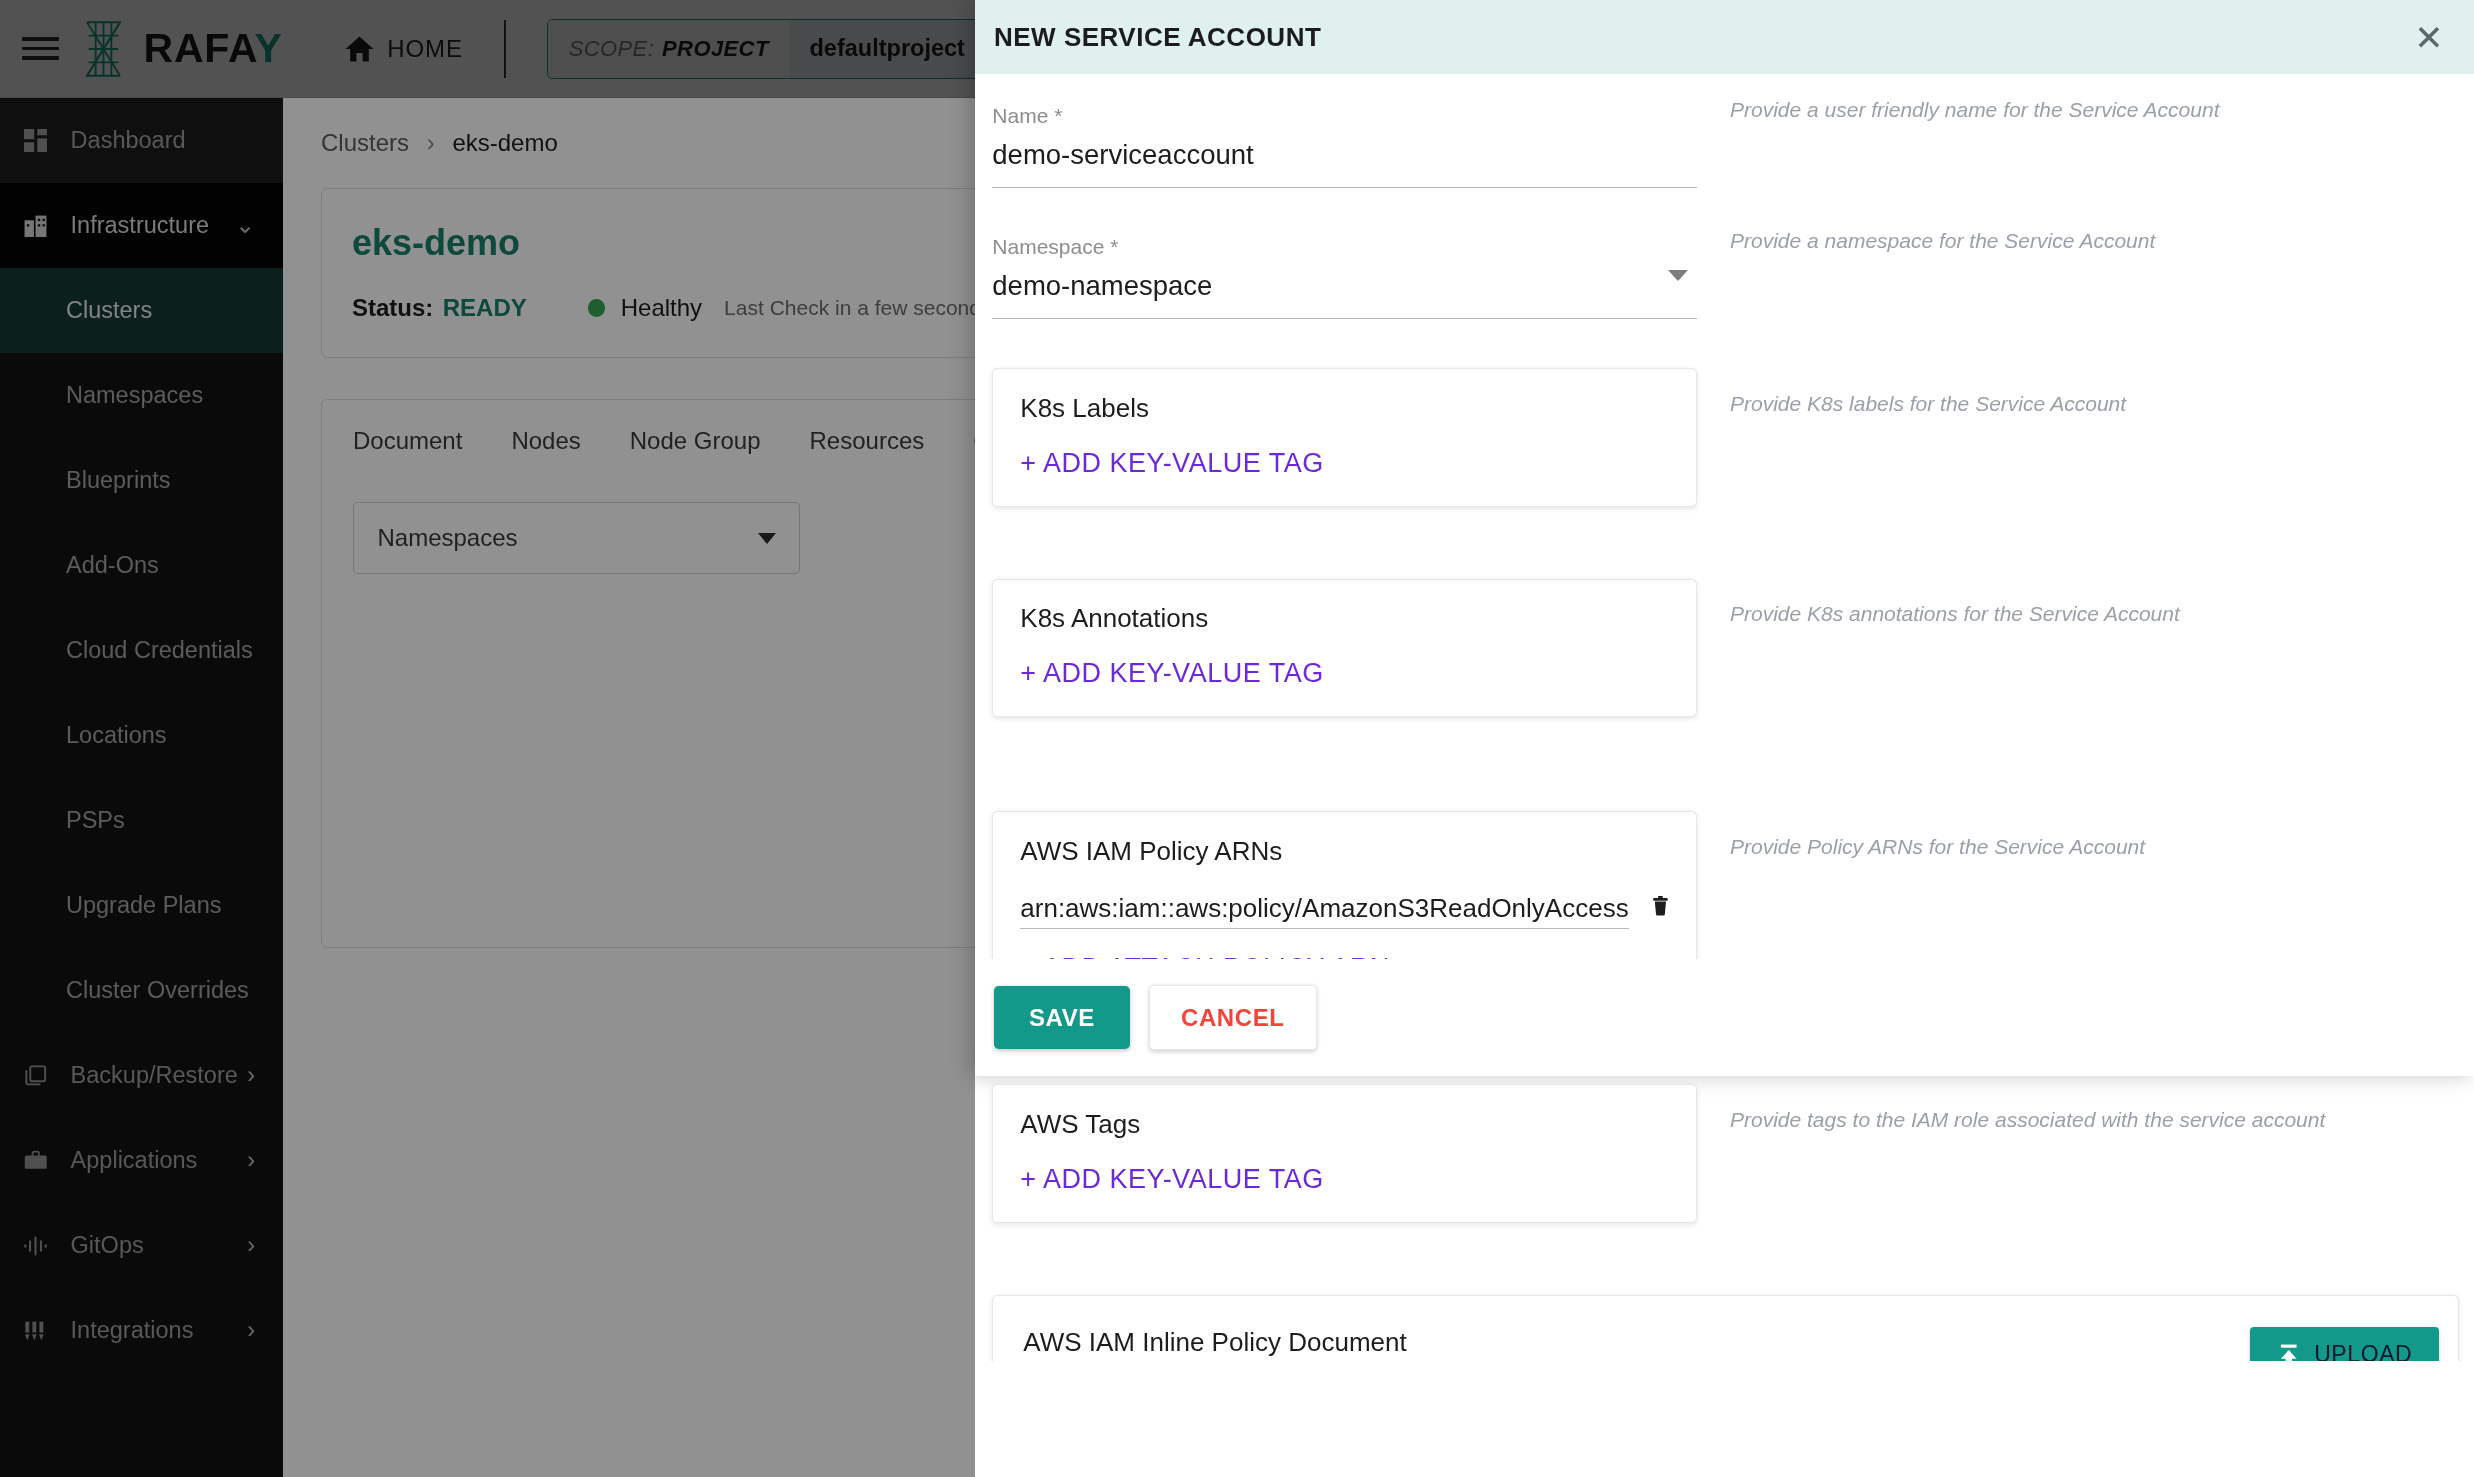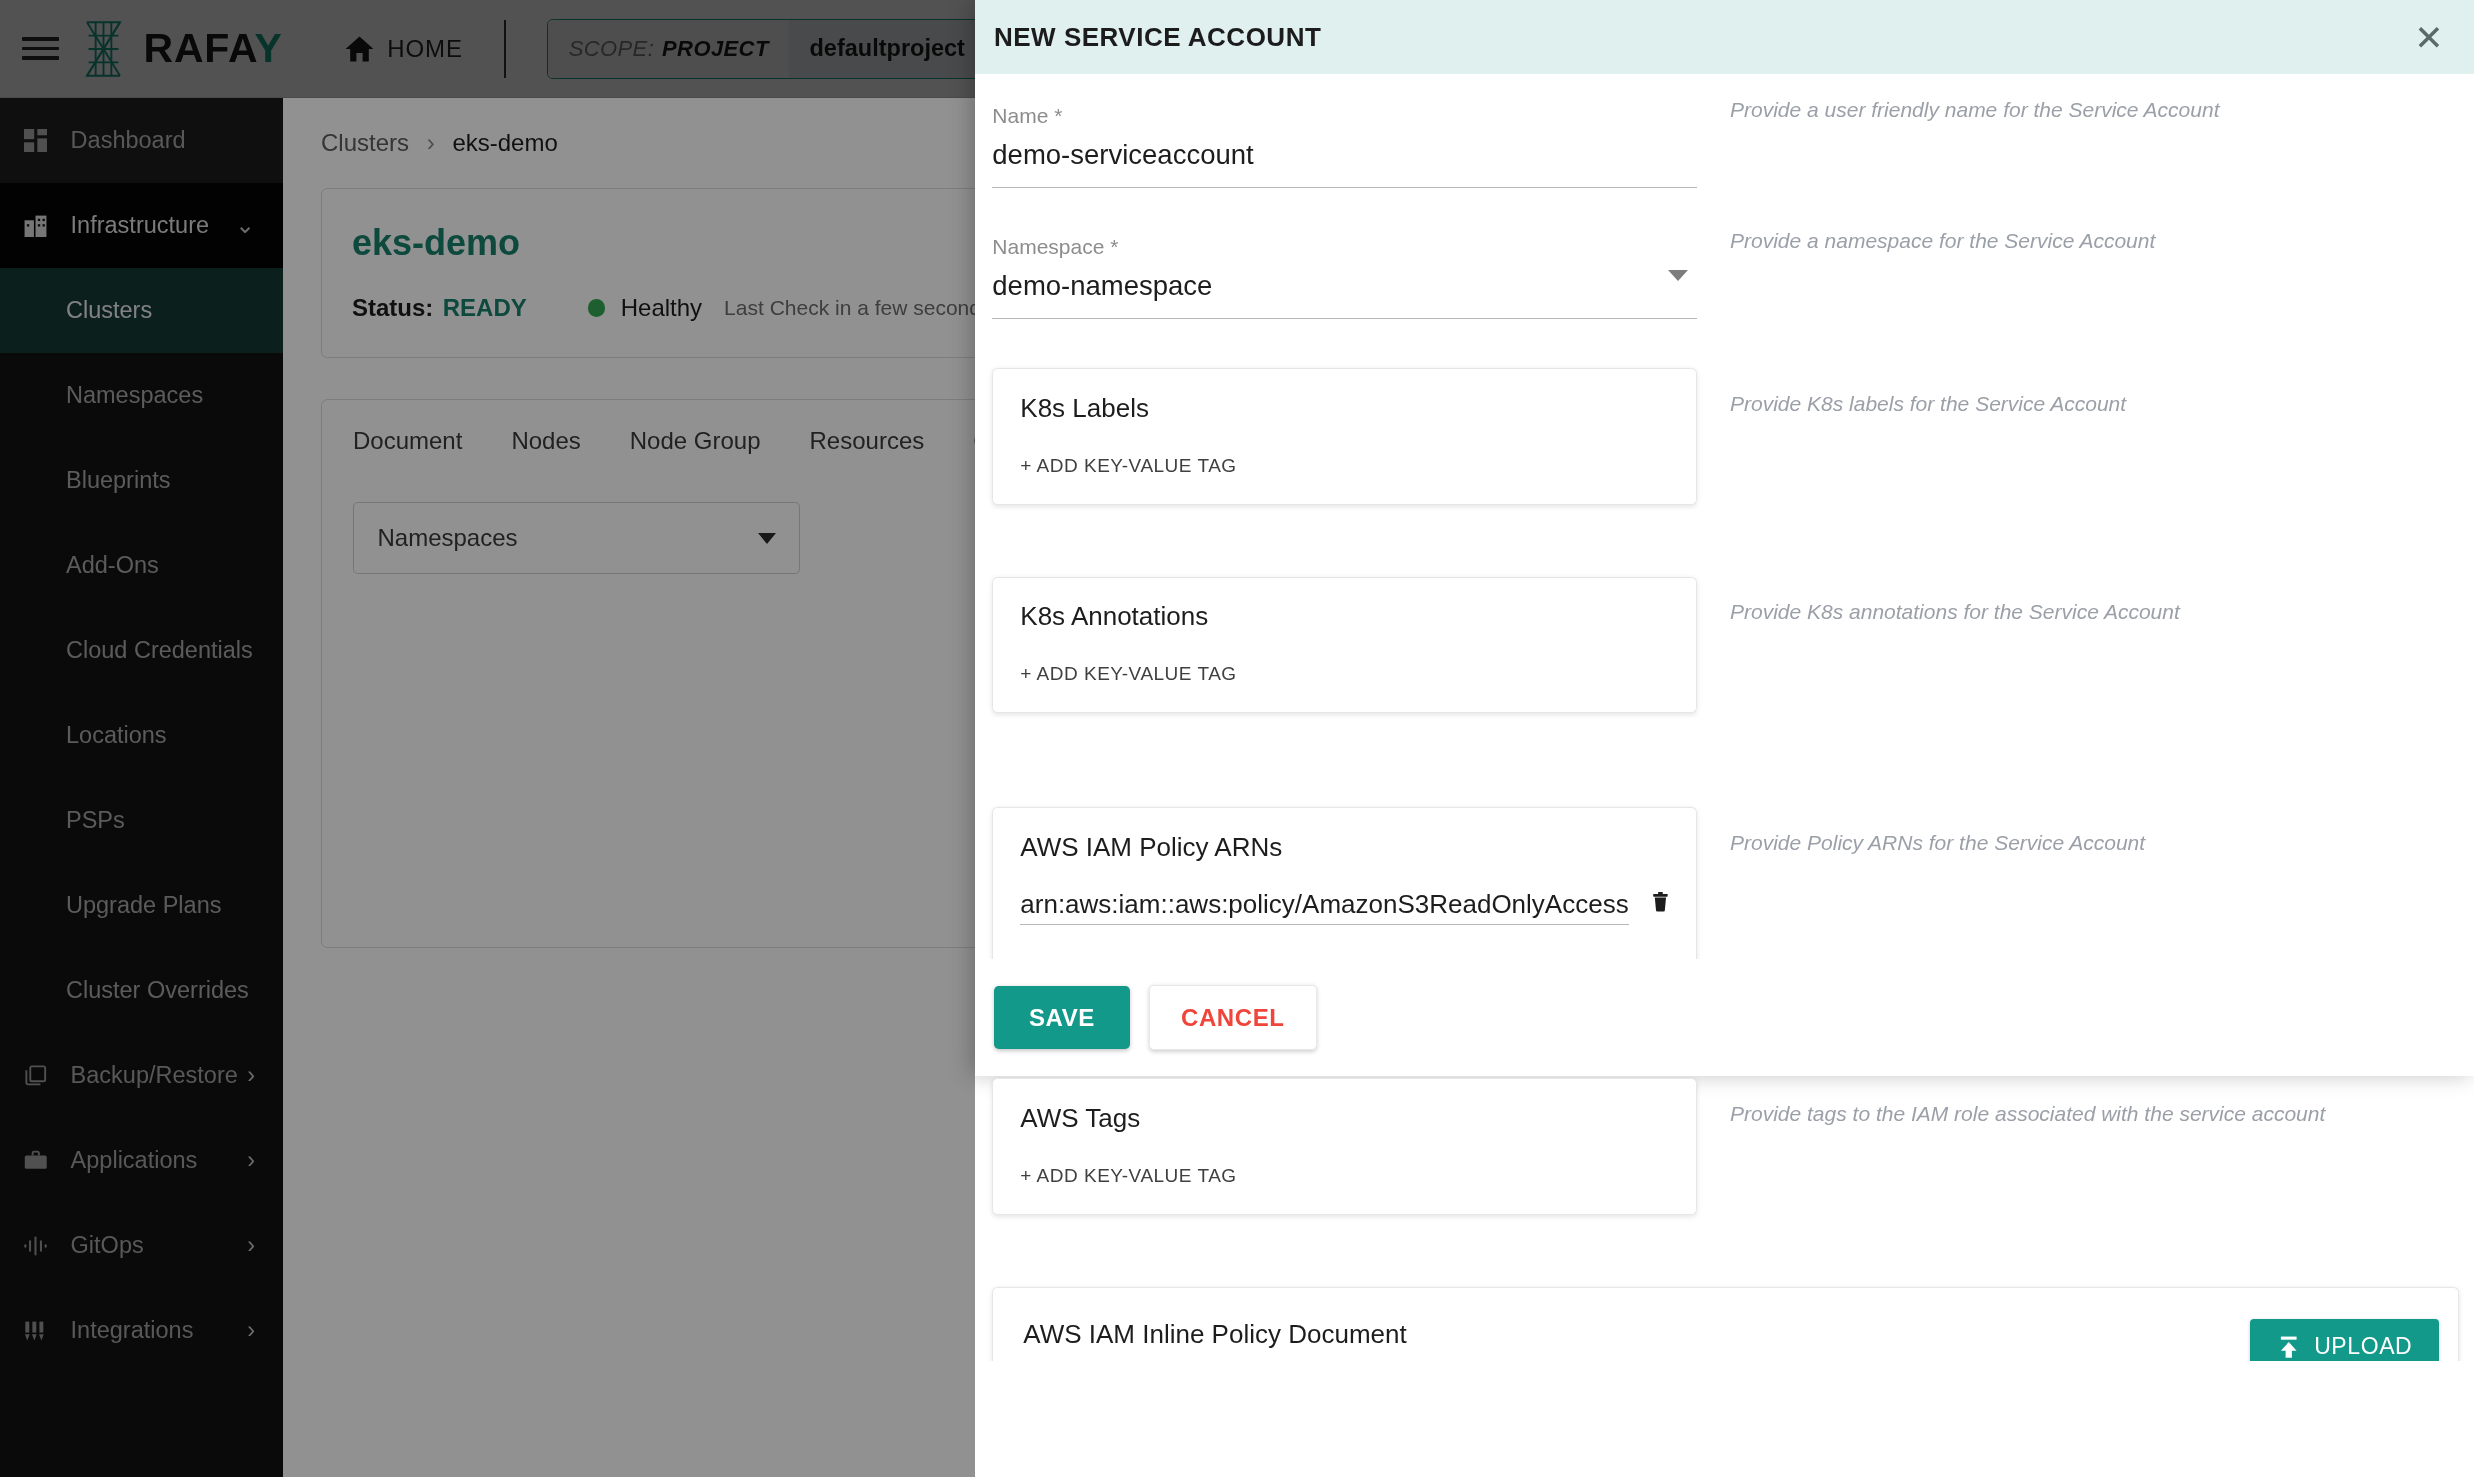"+ ADD KEY-VALUE TAG" .link-action { color: #404040 -> #6d28d9; font-size: 19px -> 27px; margin-top: 31px -> 24px }
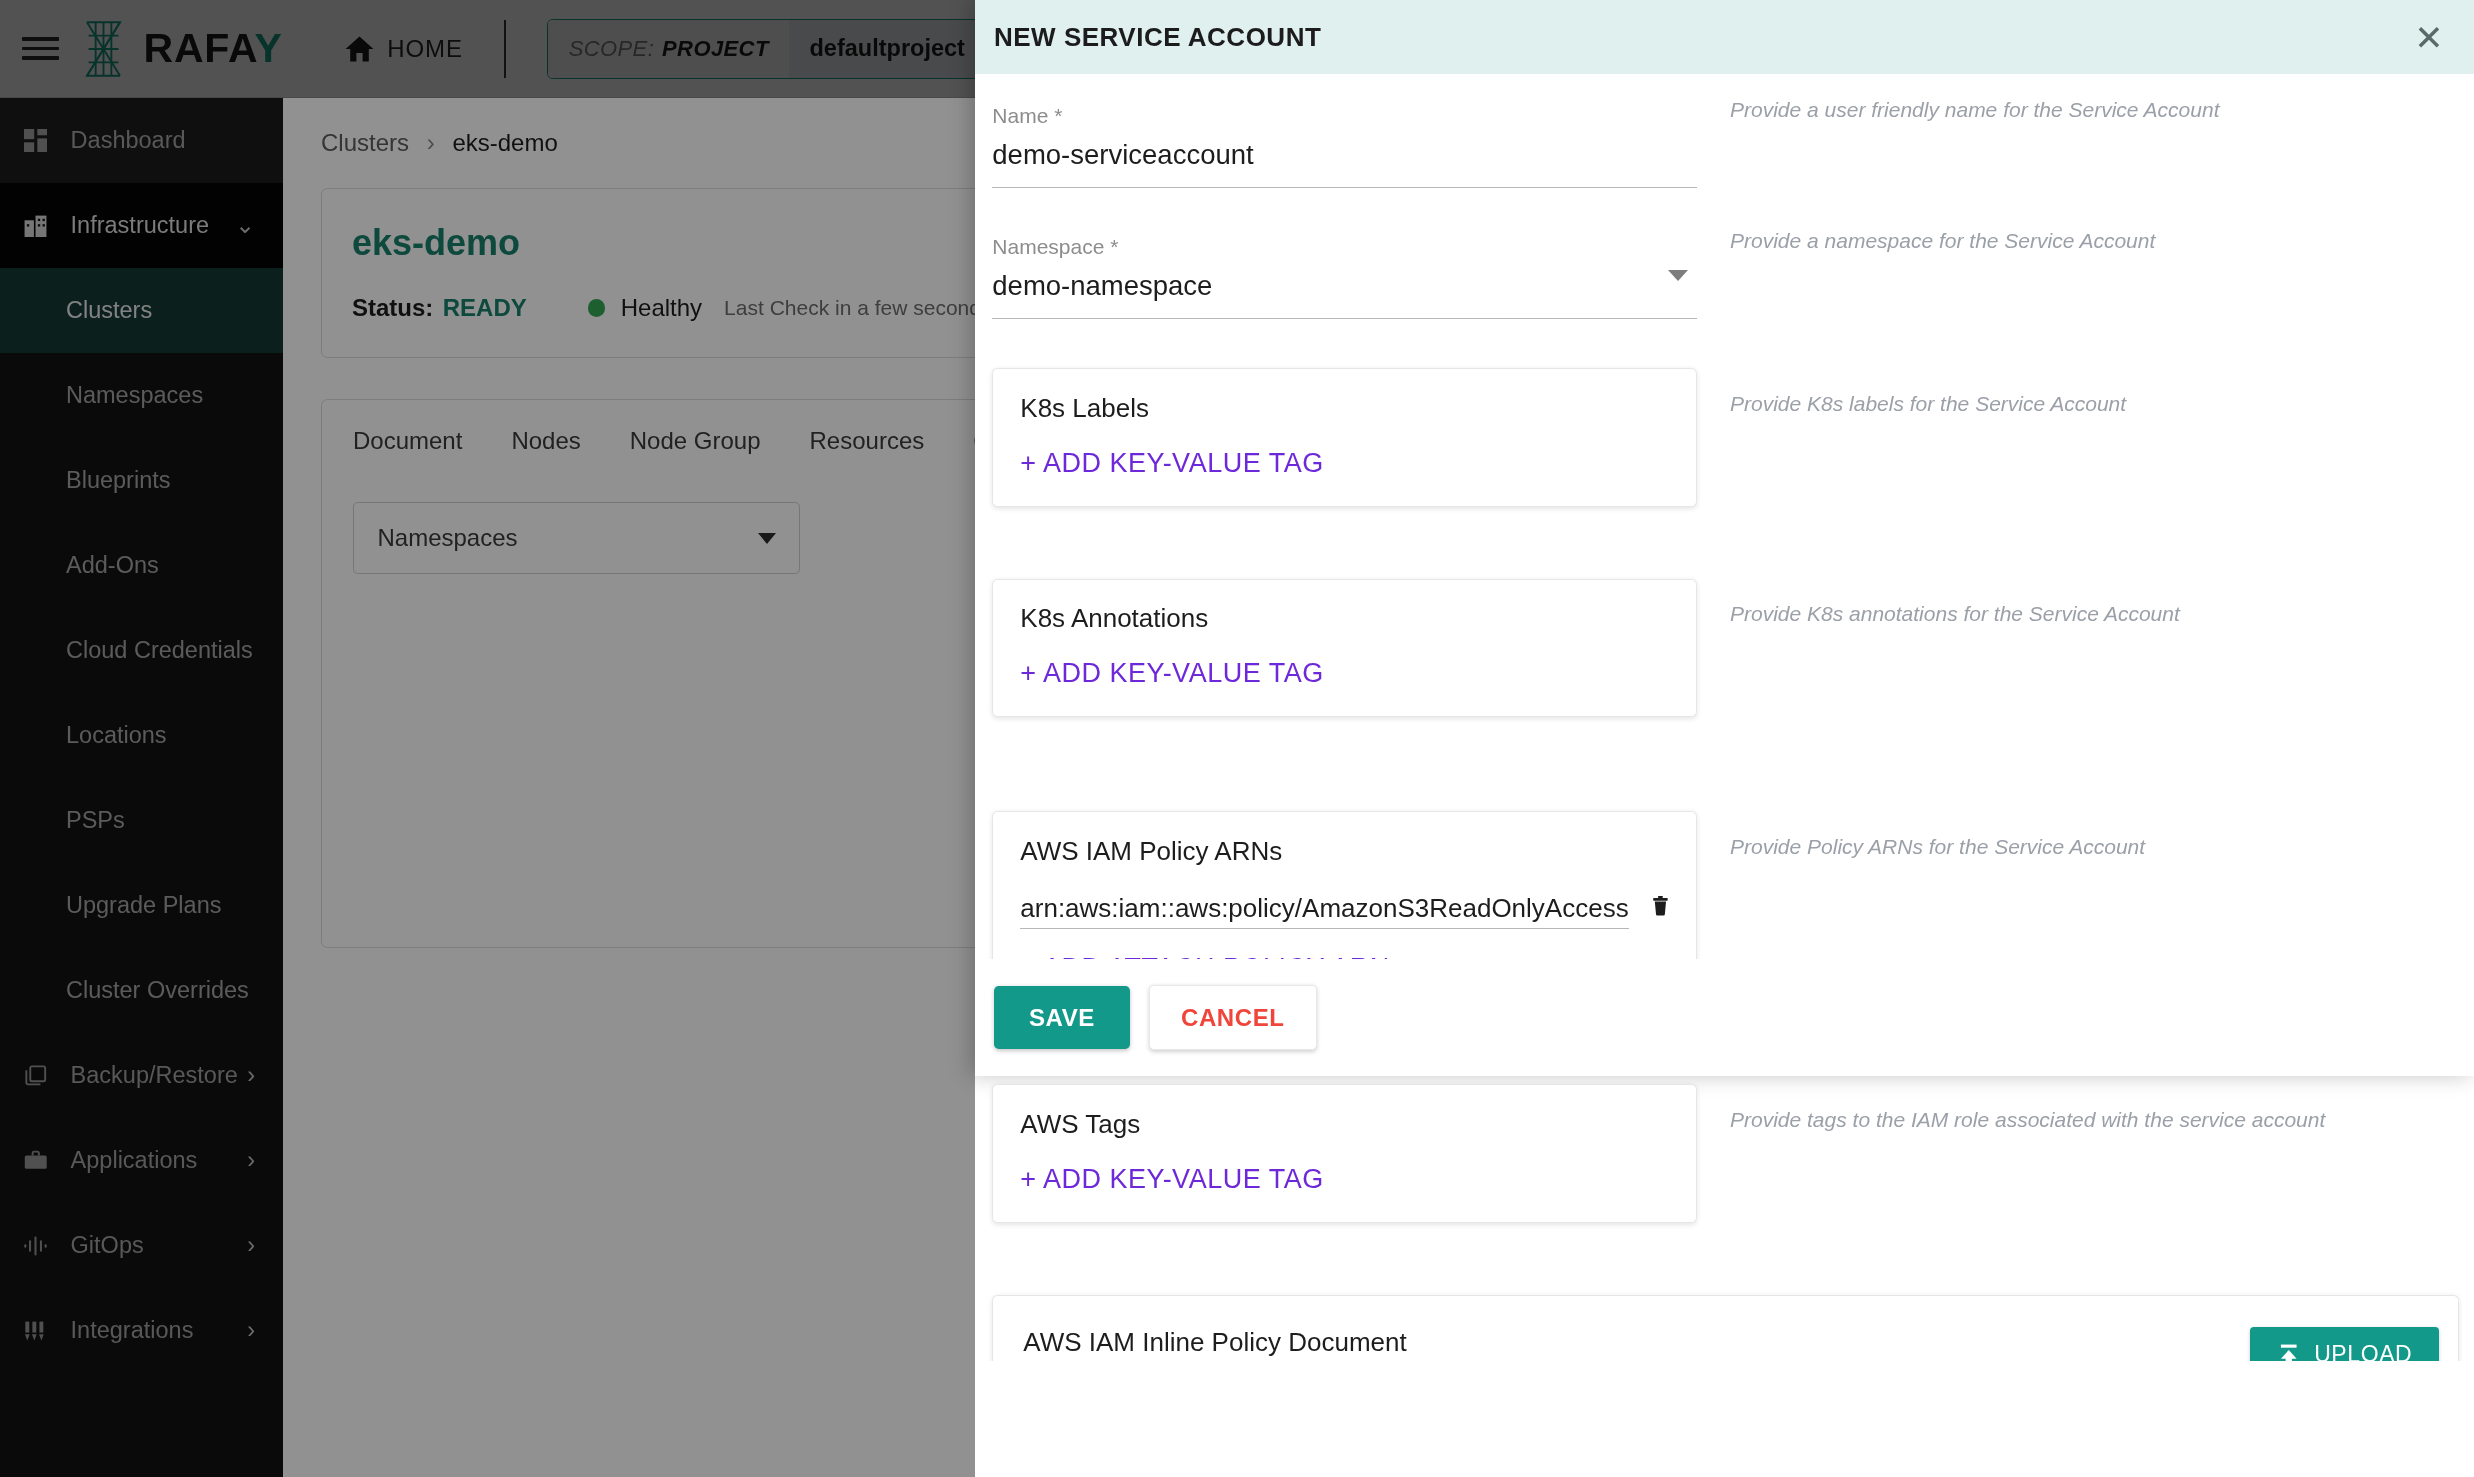"UPLOAD" .upload-btn { color: #ffffff -> #0f172a }
